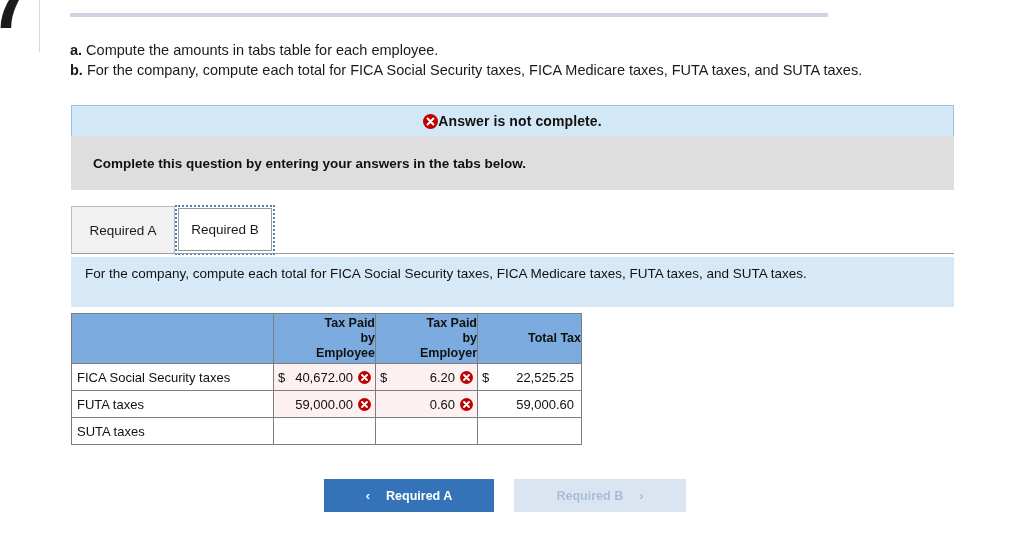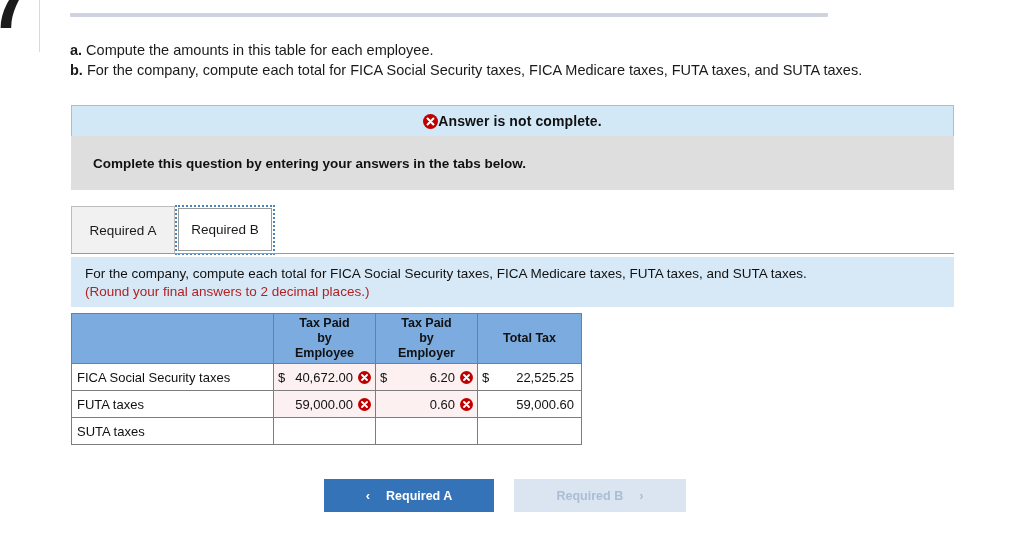"Compute the amounts in this" span { text: this -> tabs }
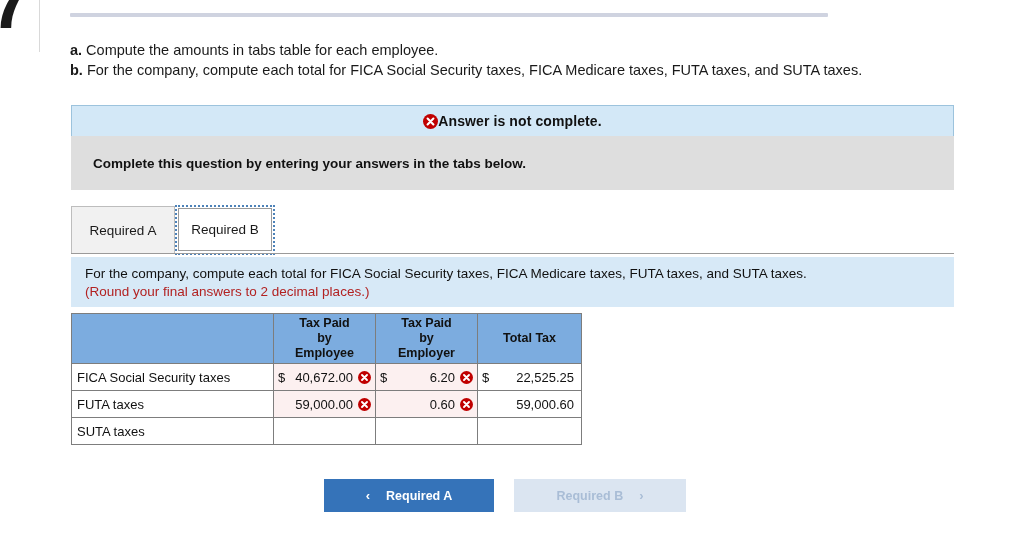"(Round your final answers to" div.blue-line2 { html: <div>(Round your final answers to 2 decimal places.)</div> -> none }
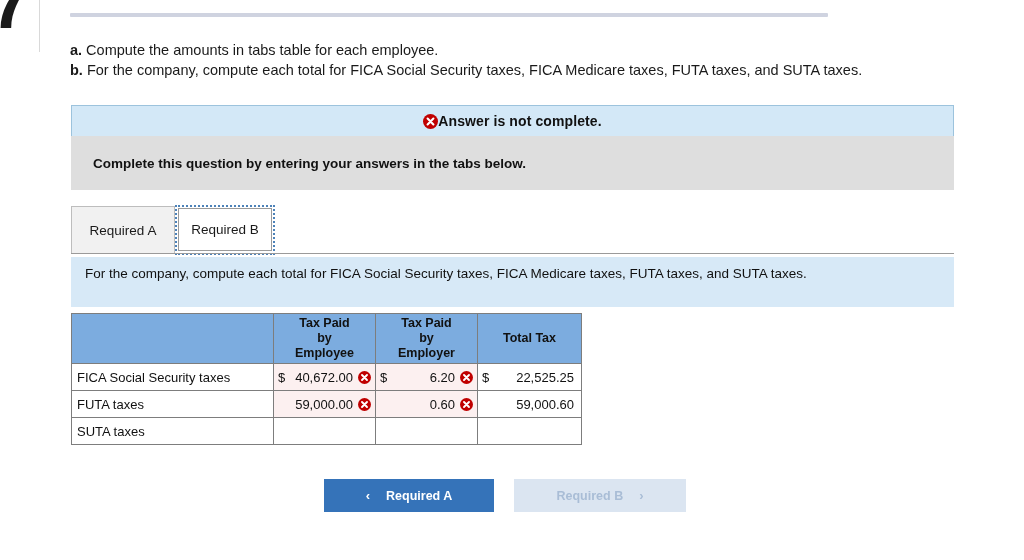"Tax Paid" .tbl thead th { text-align: center -> right }
